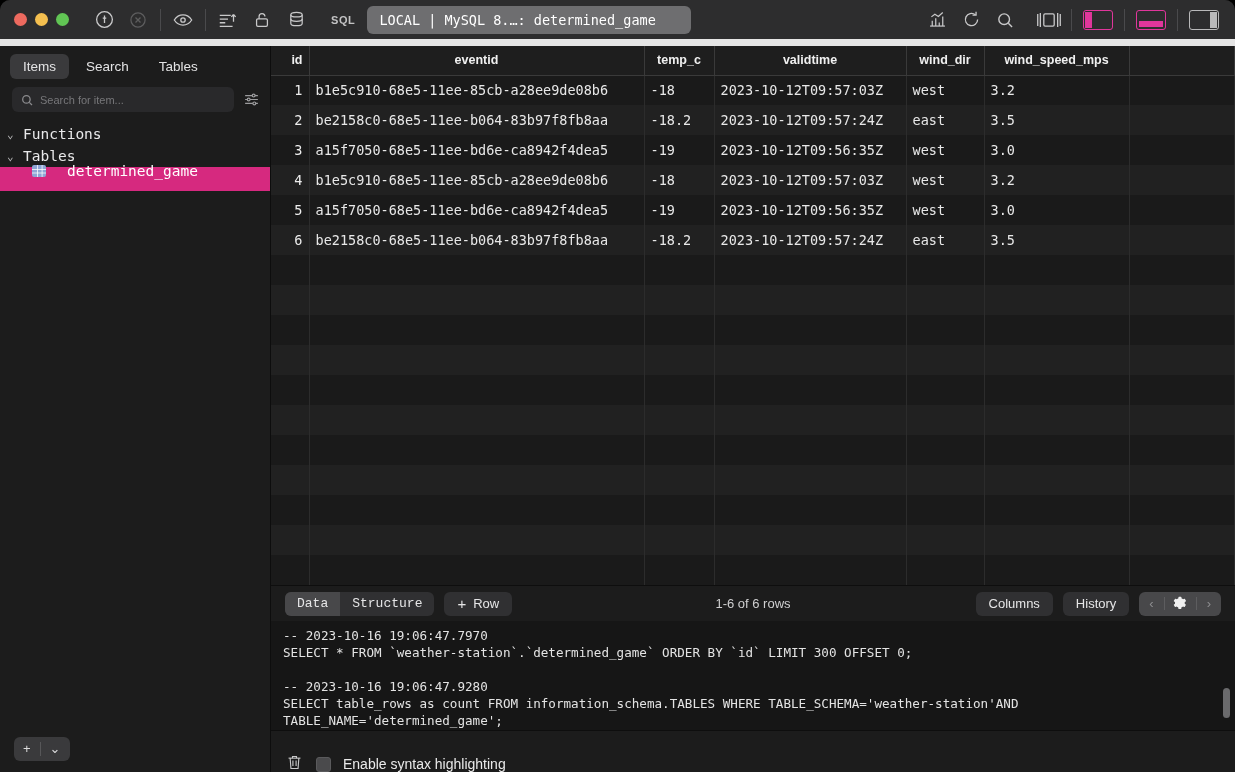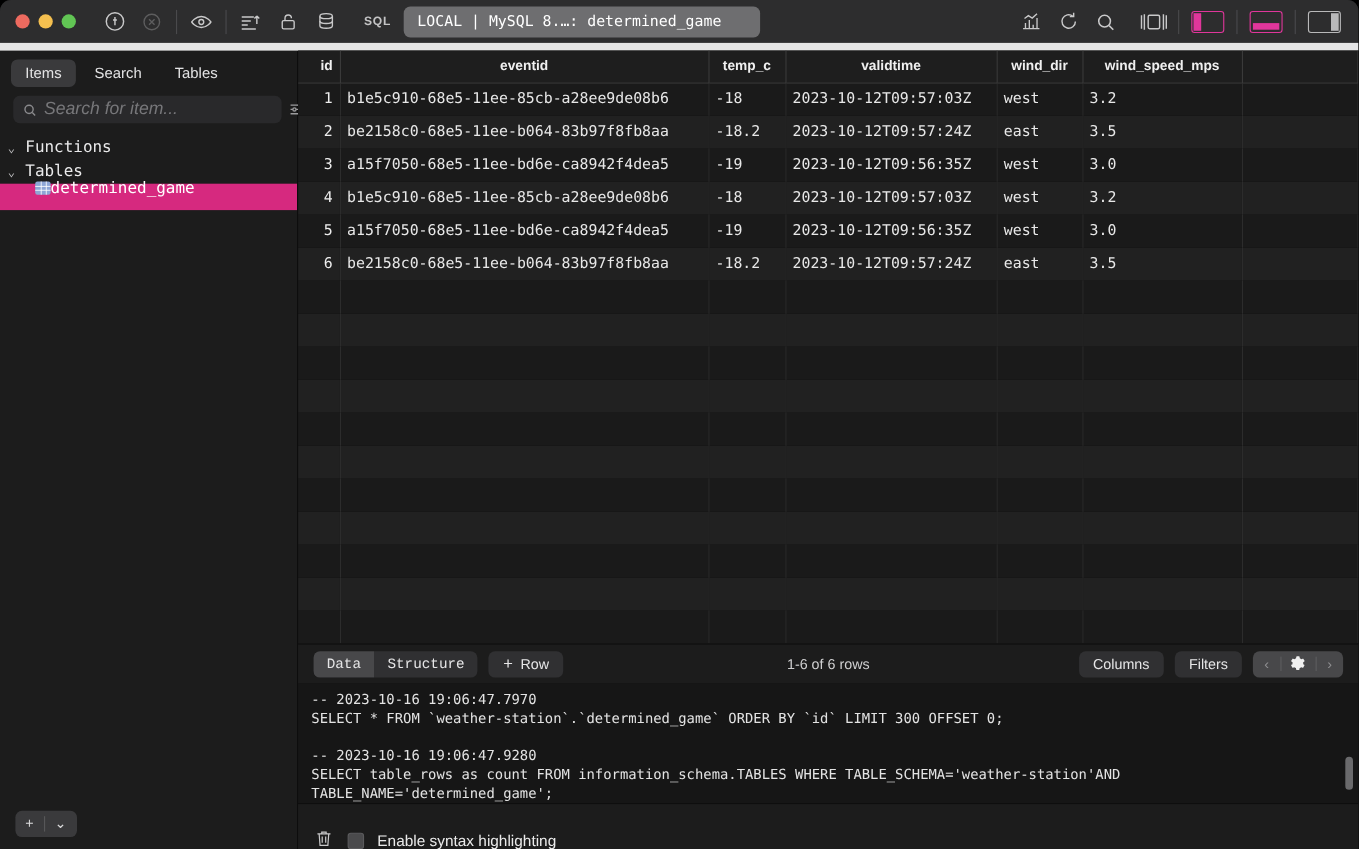"Search for item..." .search-box input { font-size: 16px -> 11px; font-style: italic -> none }
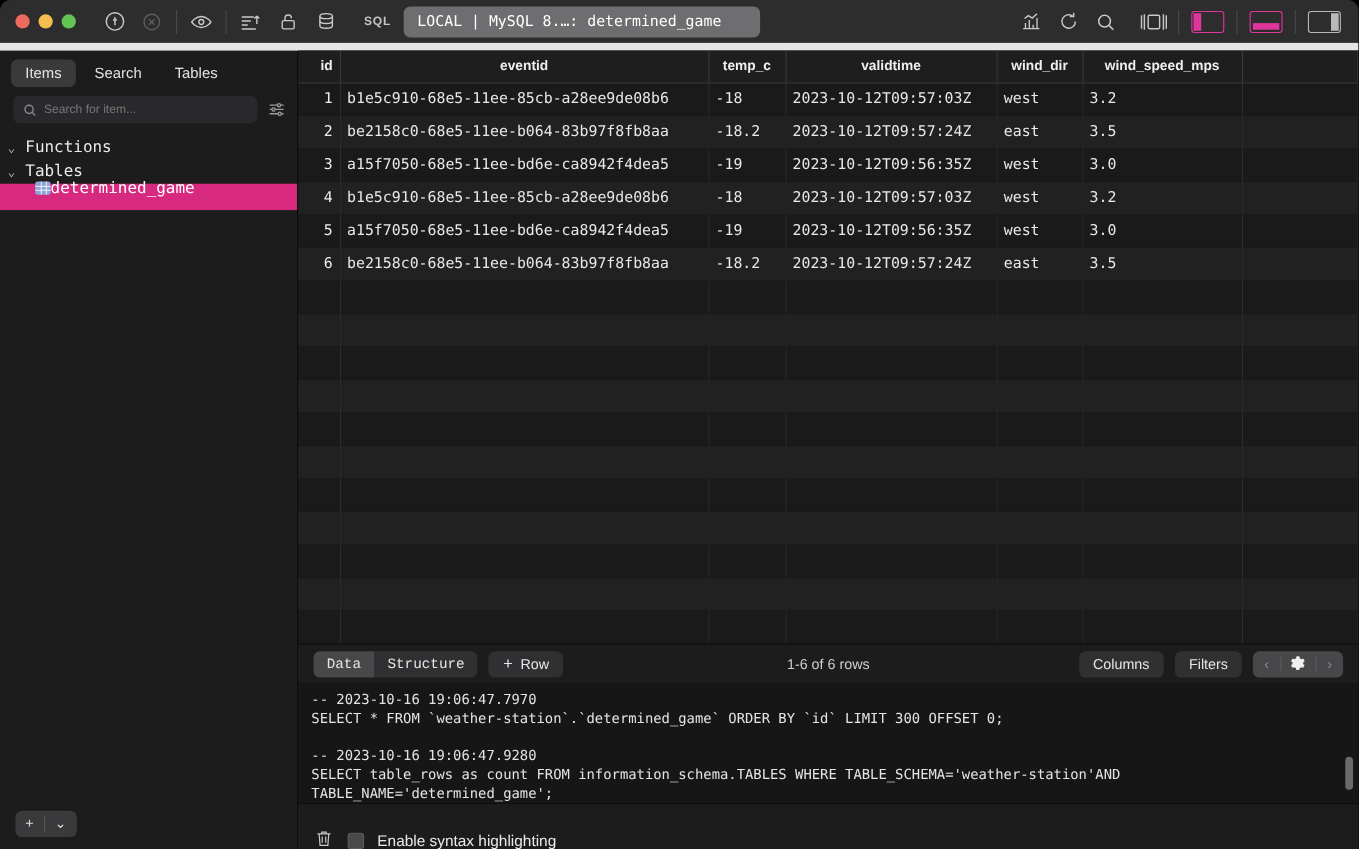"determined_game" .tree-item { gap: 0 -> 21px }
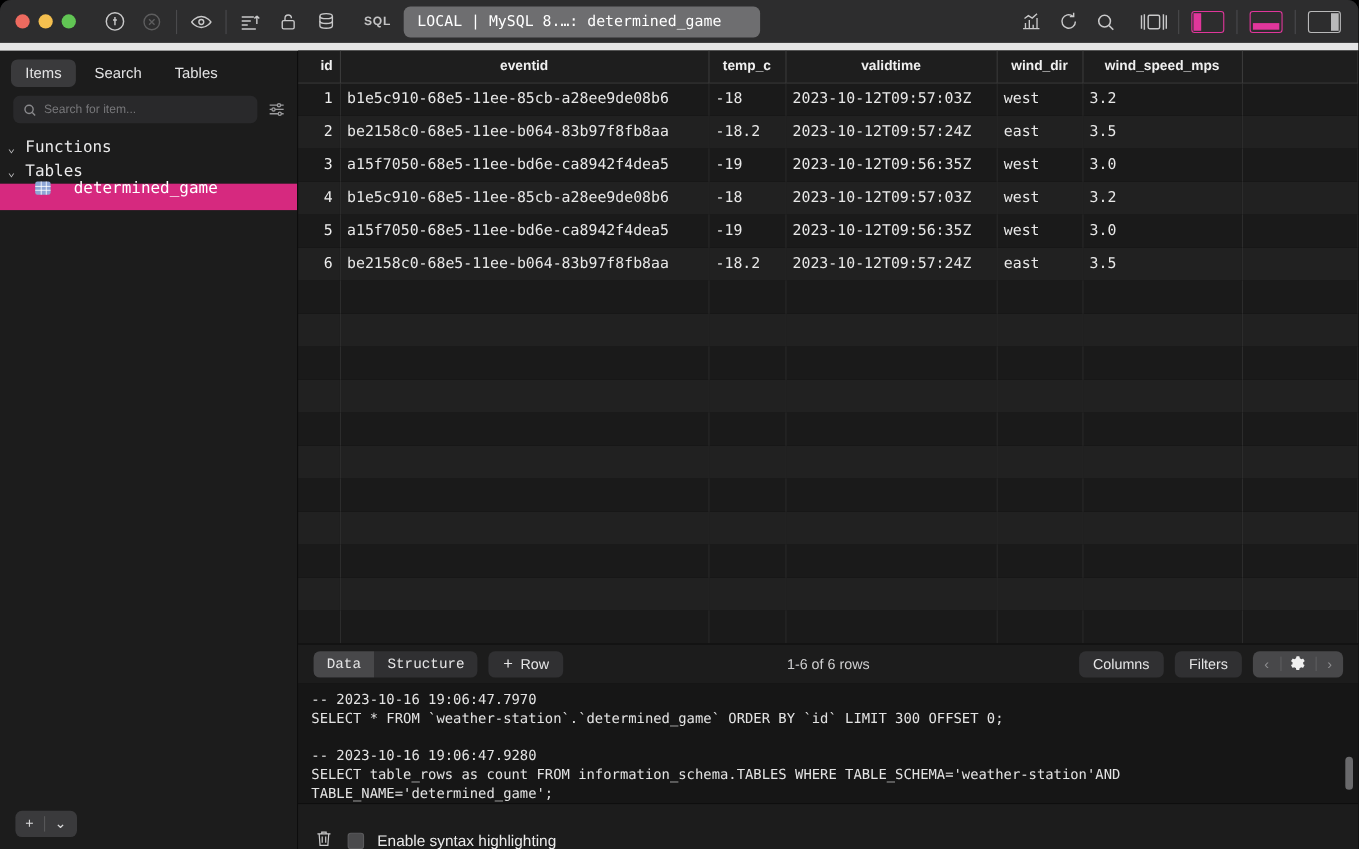"Filters" span { text: Filters -> History }
